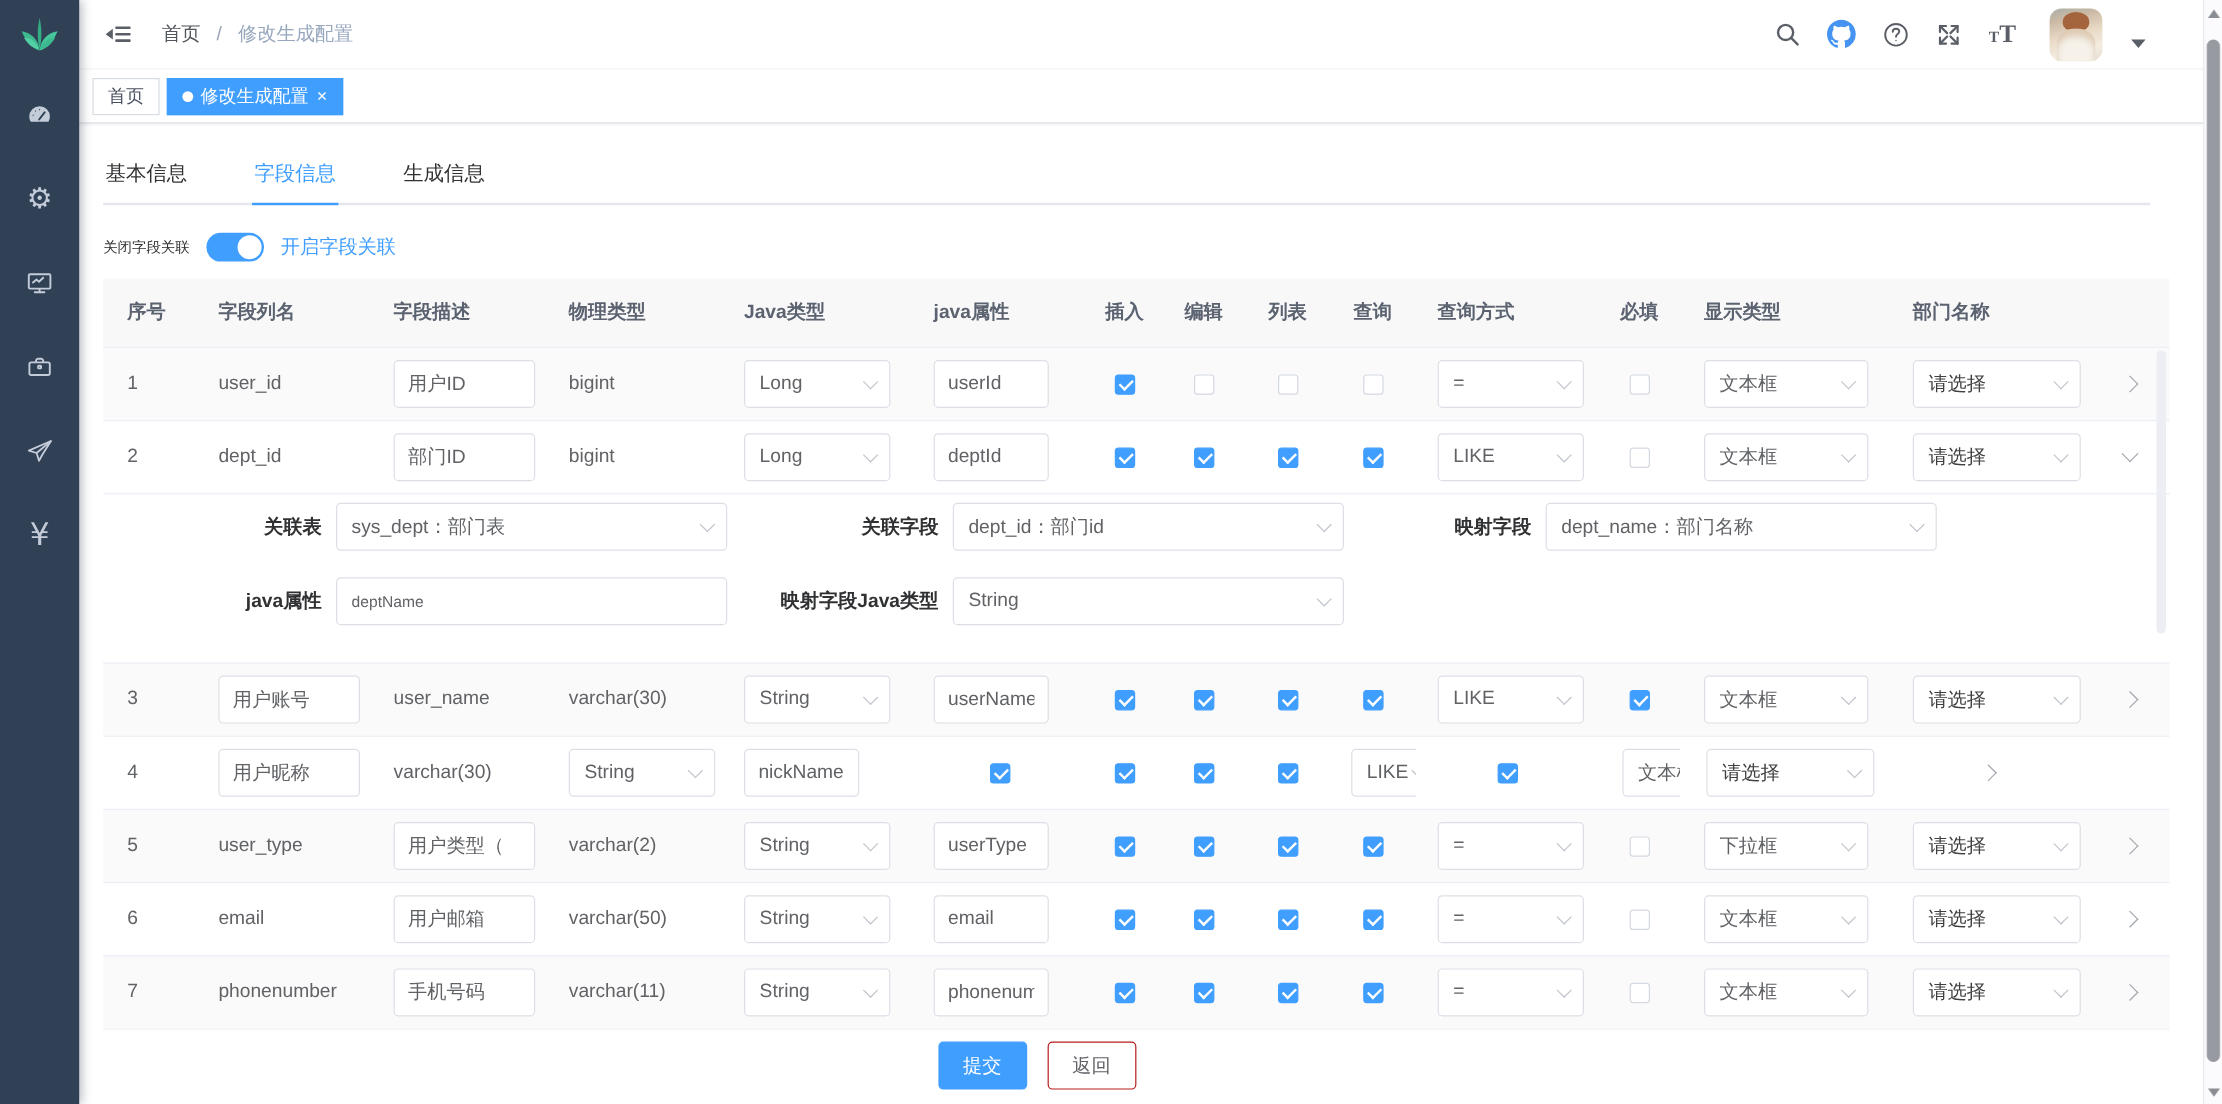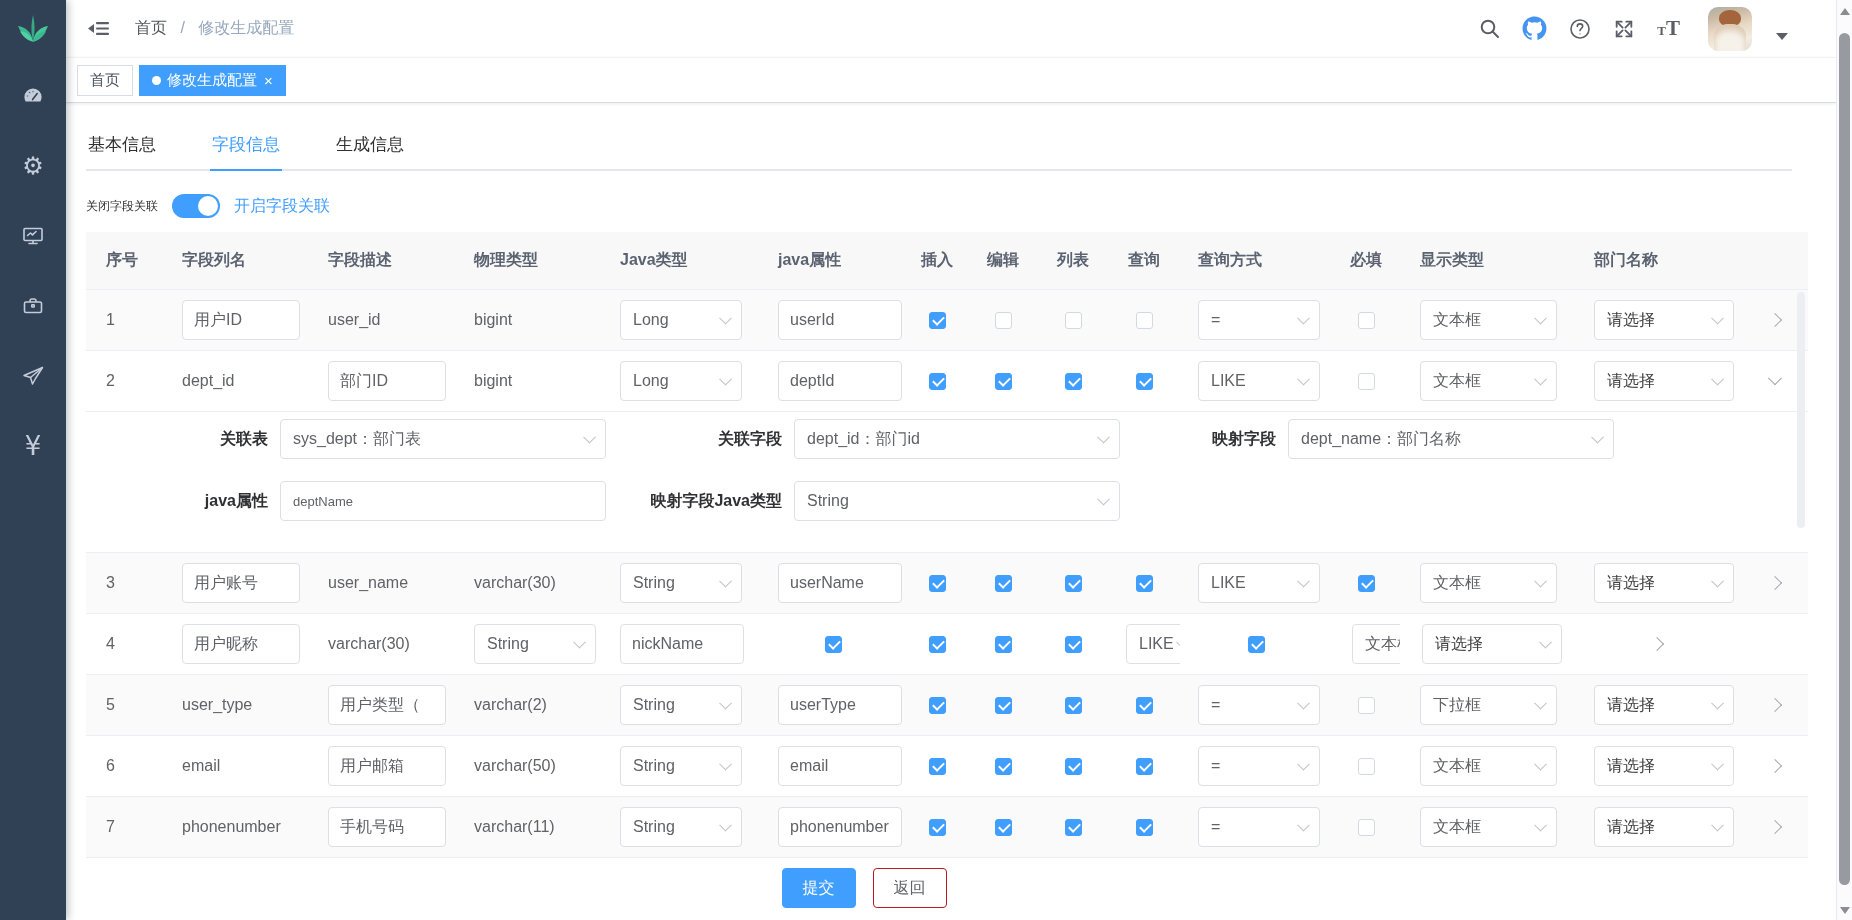"用户ID" div.cell { order: before "user_id" -> after "user_id" }
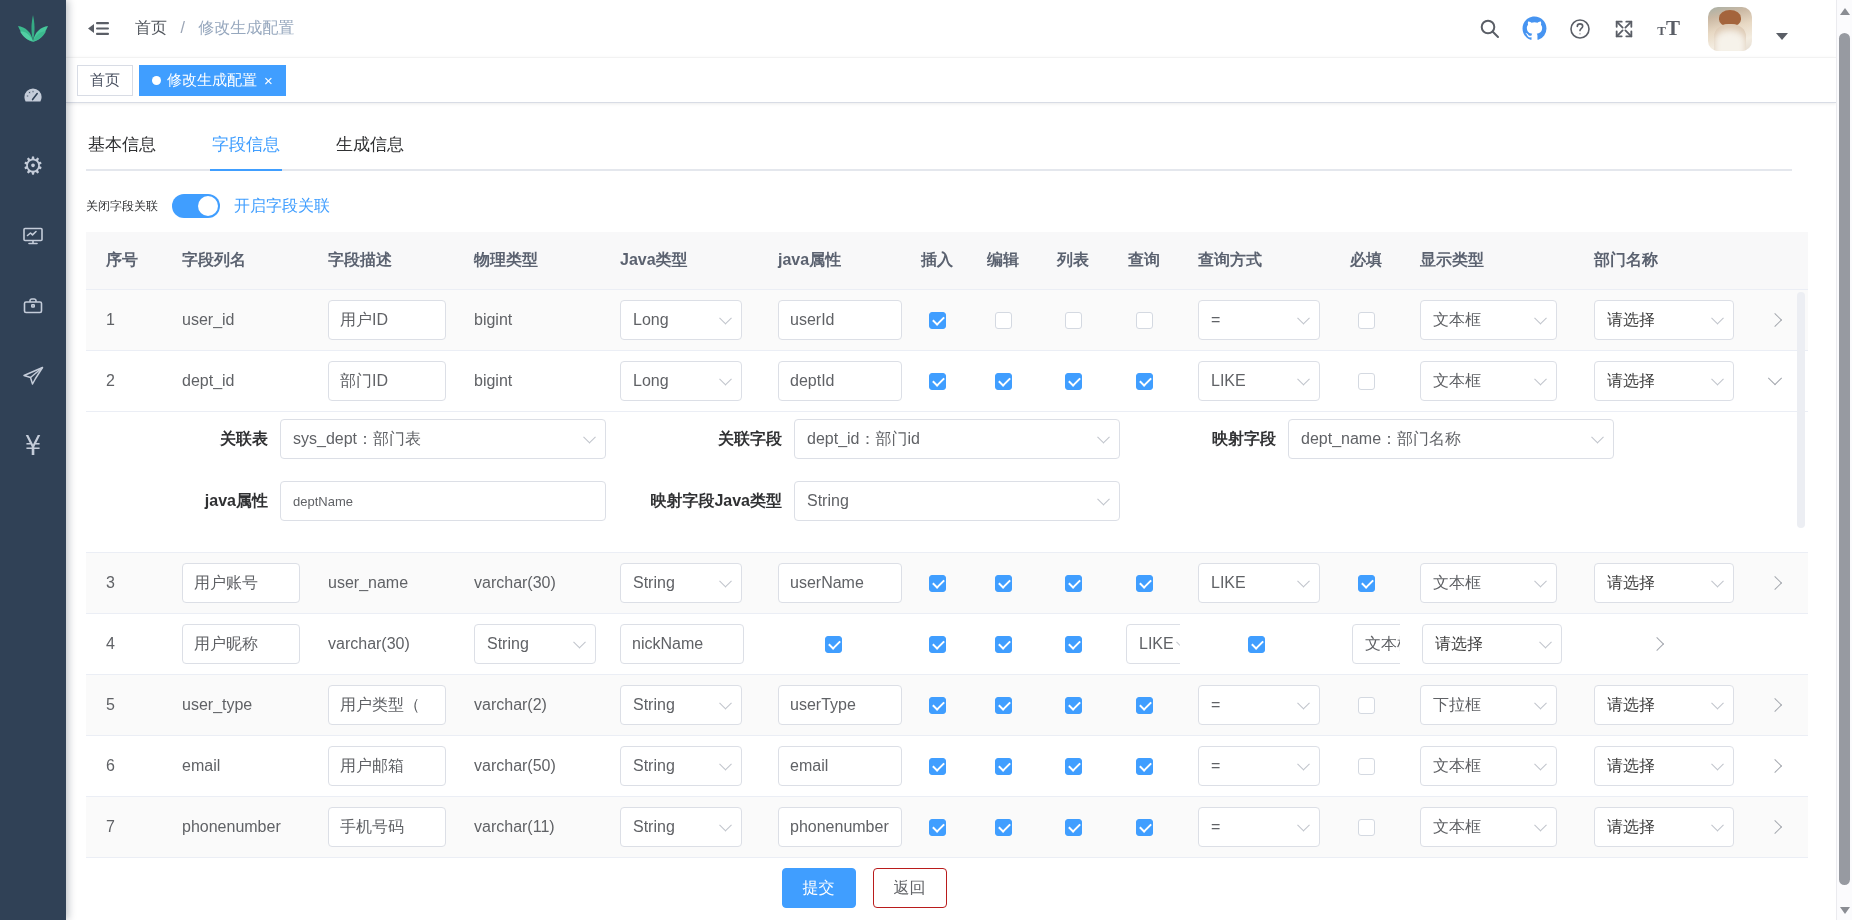"userId" .inp.w116 { width: 124px -> 96px }
